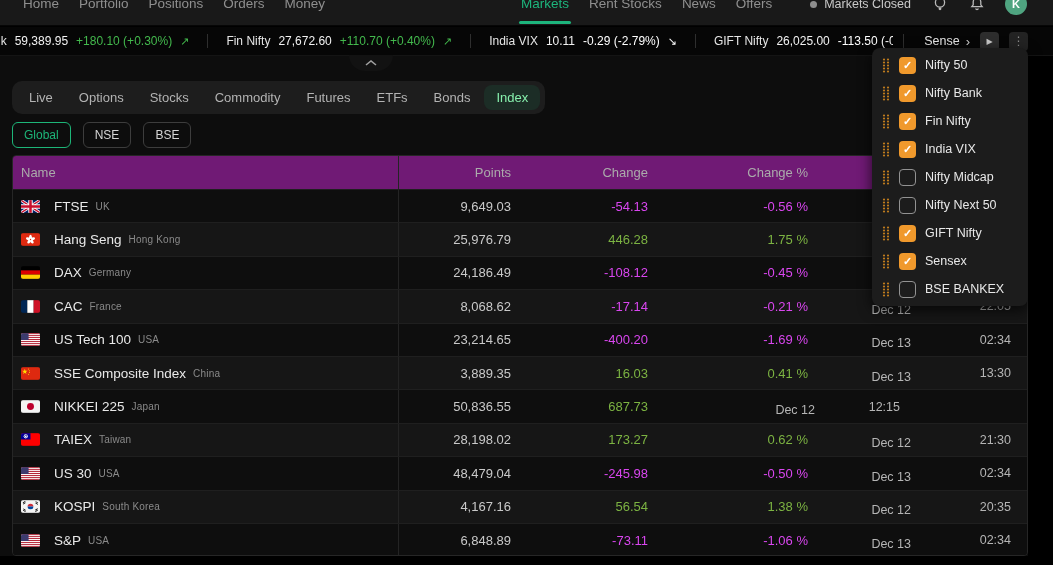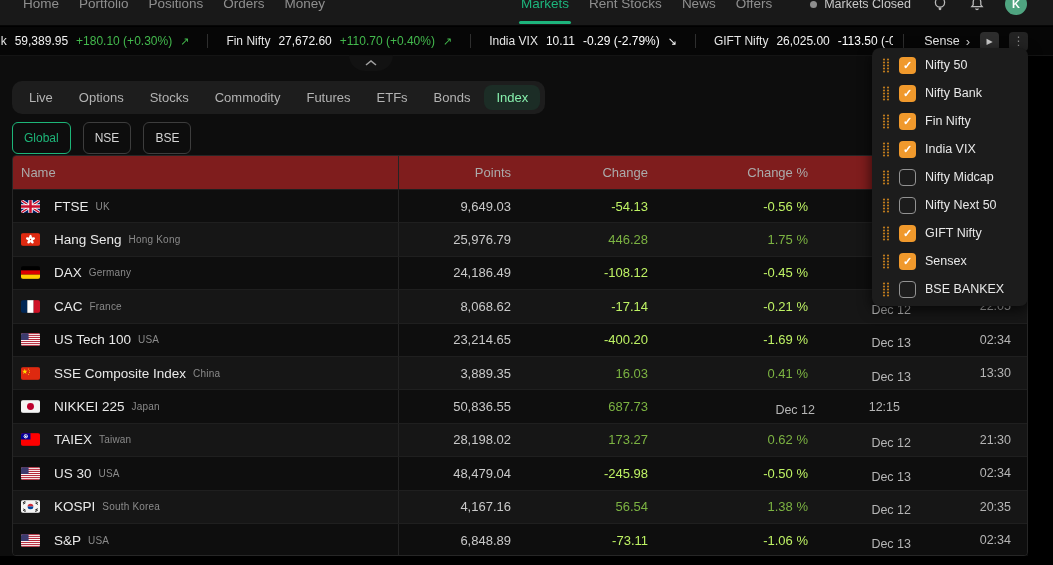"Global" .pill { height: 32px -> 26px }
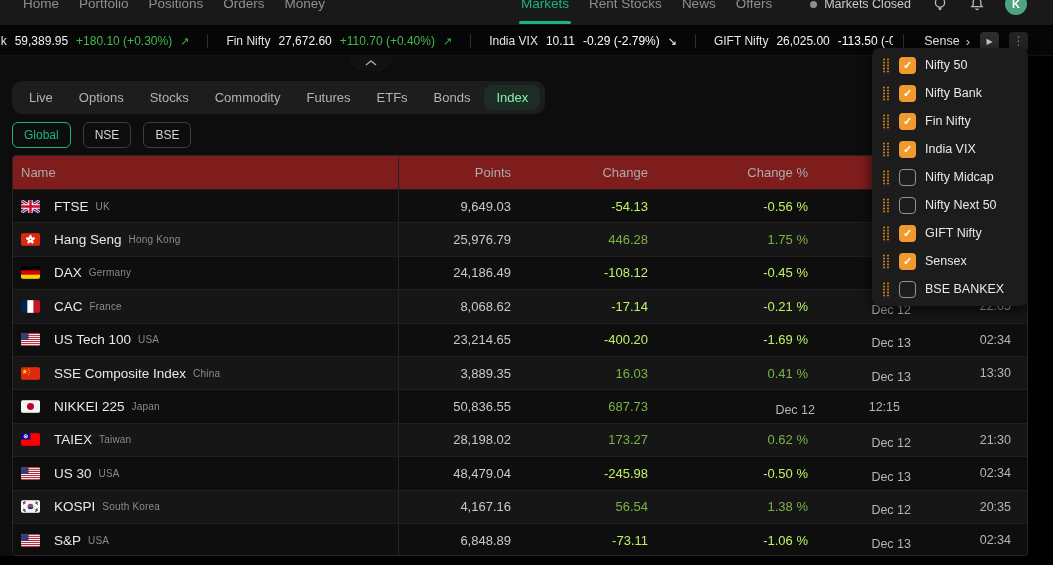"Name" .trow.head { background: #7f1d1d -> #701a75 }
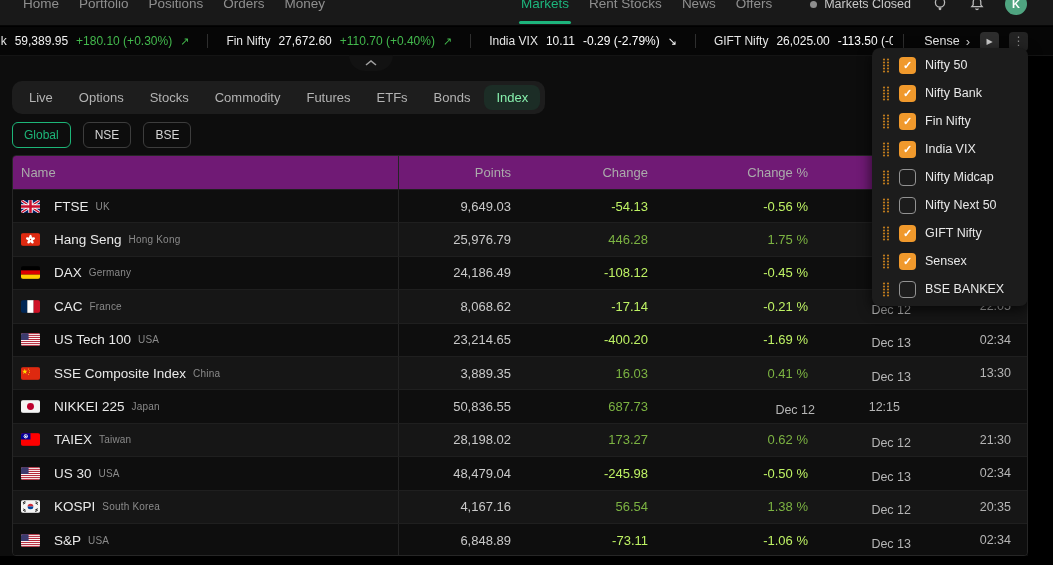"-54.13" .chg.neg { color: #bef264 -> #d946ef }
